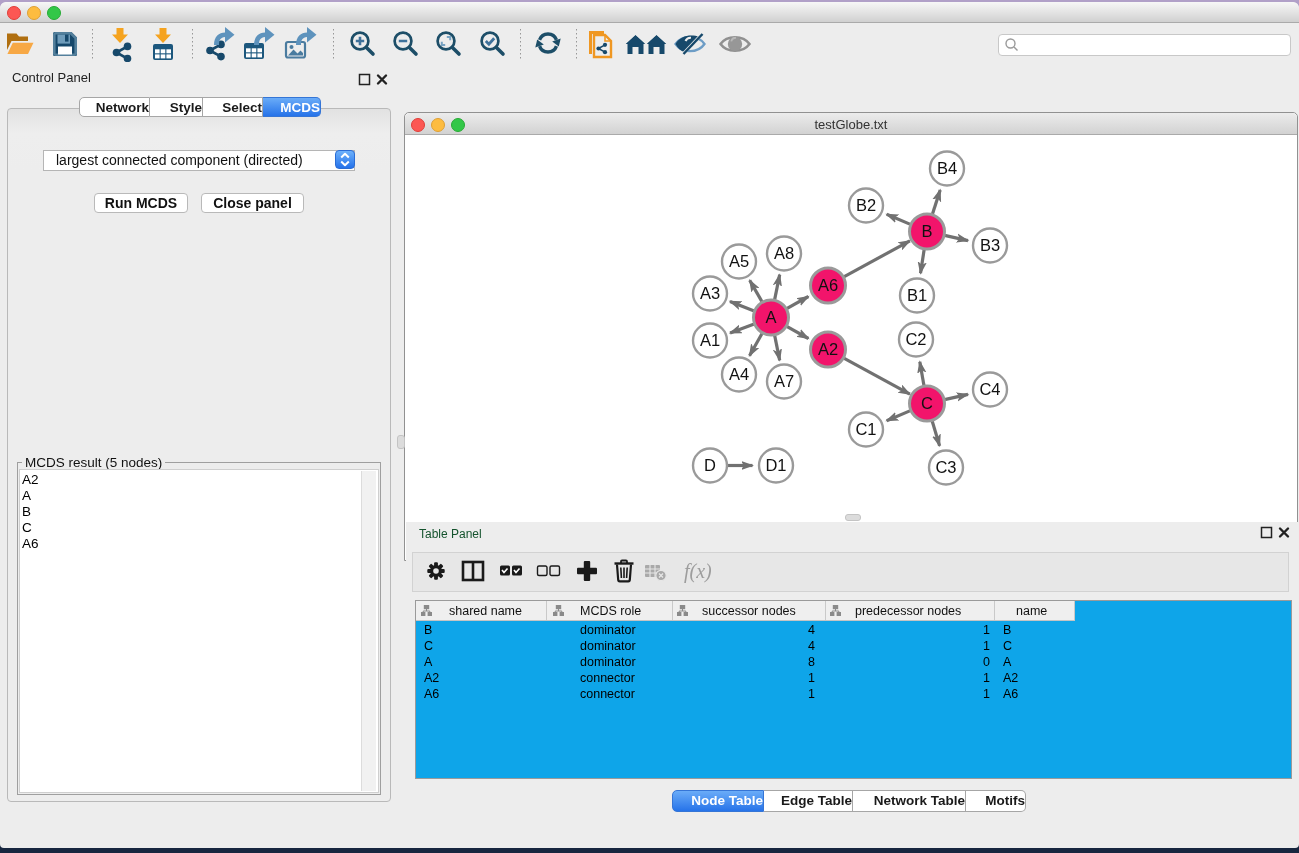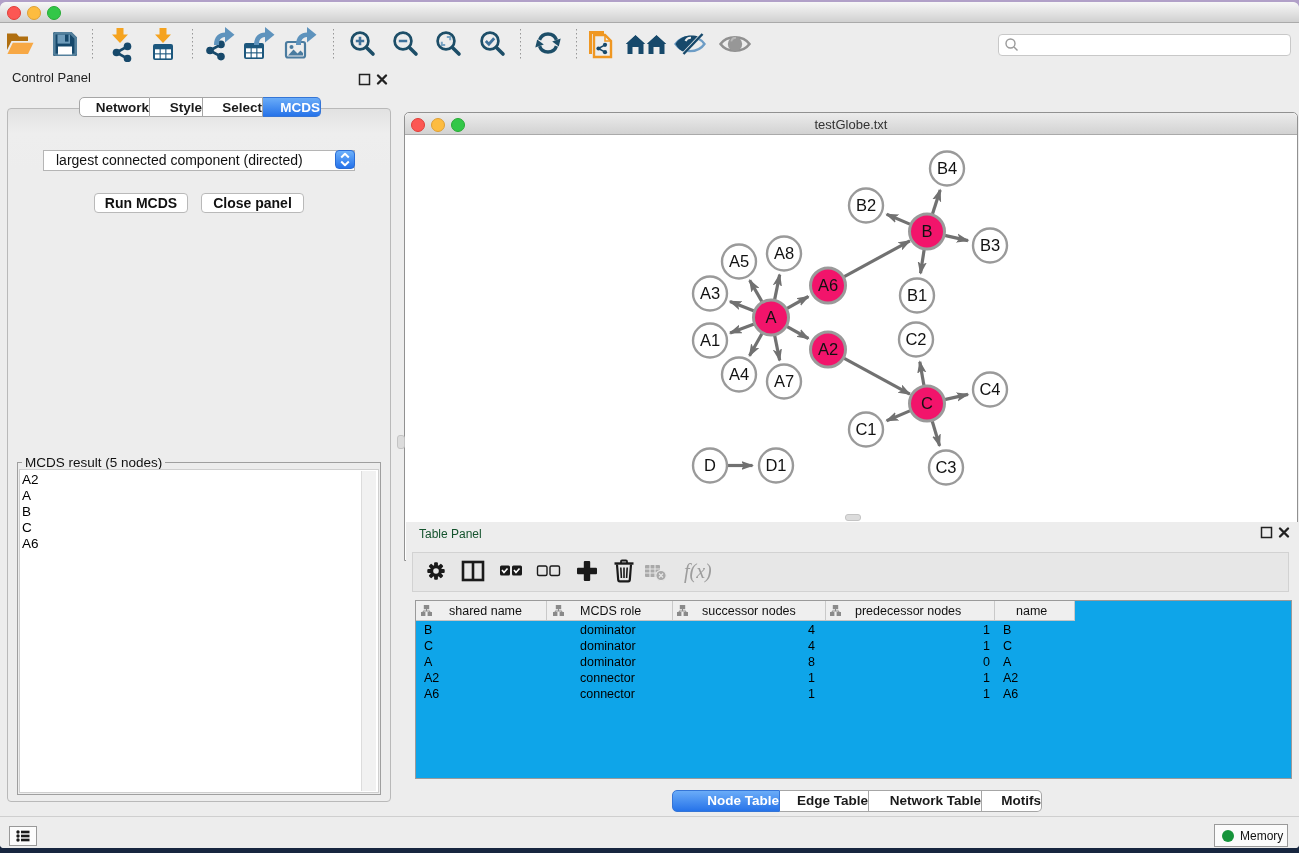"Node Table" div.tabseg { padding-left: 16px -> none }
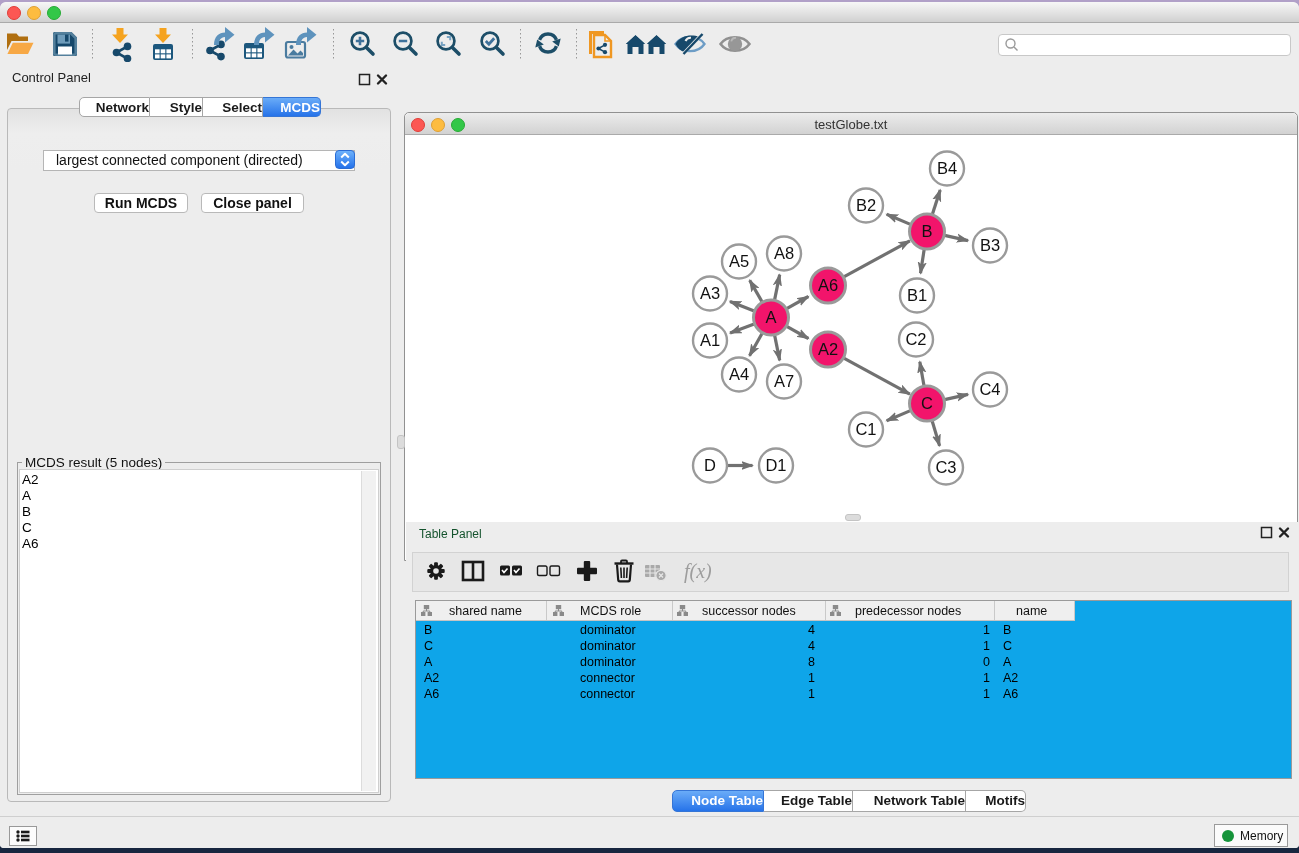"Memory" div.statusbar { html: <div> <div> <svg> <g> <circle></circle> <circle></circle> <circle></circle> <rect></rect> <rect></rect> <rect></rect> </g> </svg> </div> <div> <div></div> <div>Memory</div> </div> </div> -> none }
